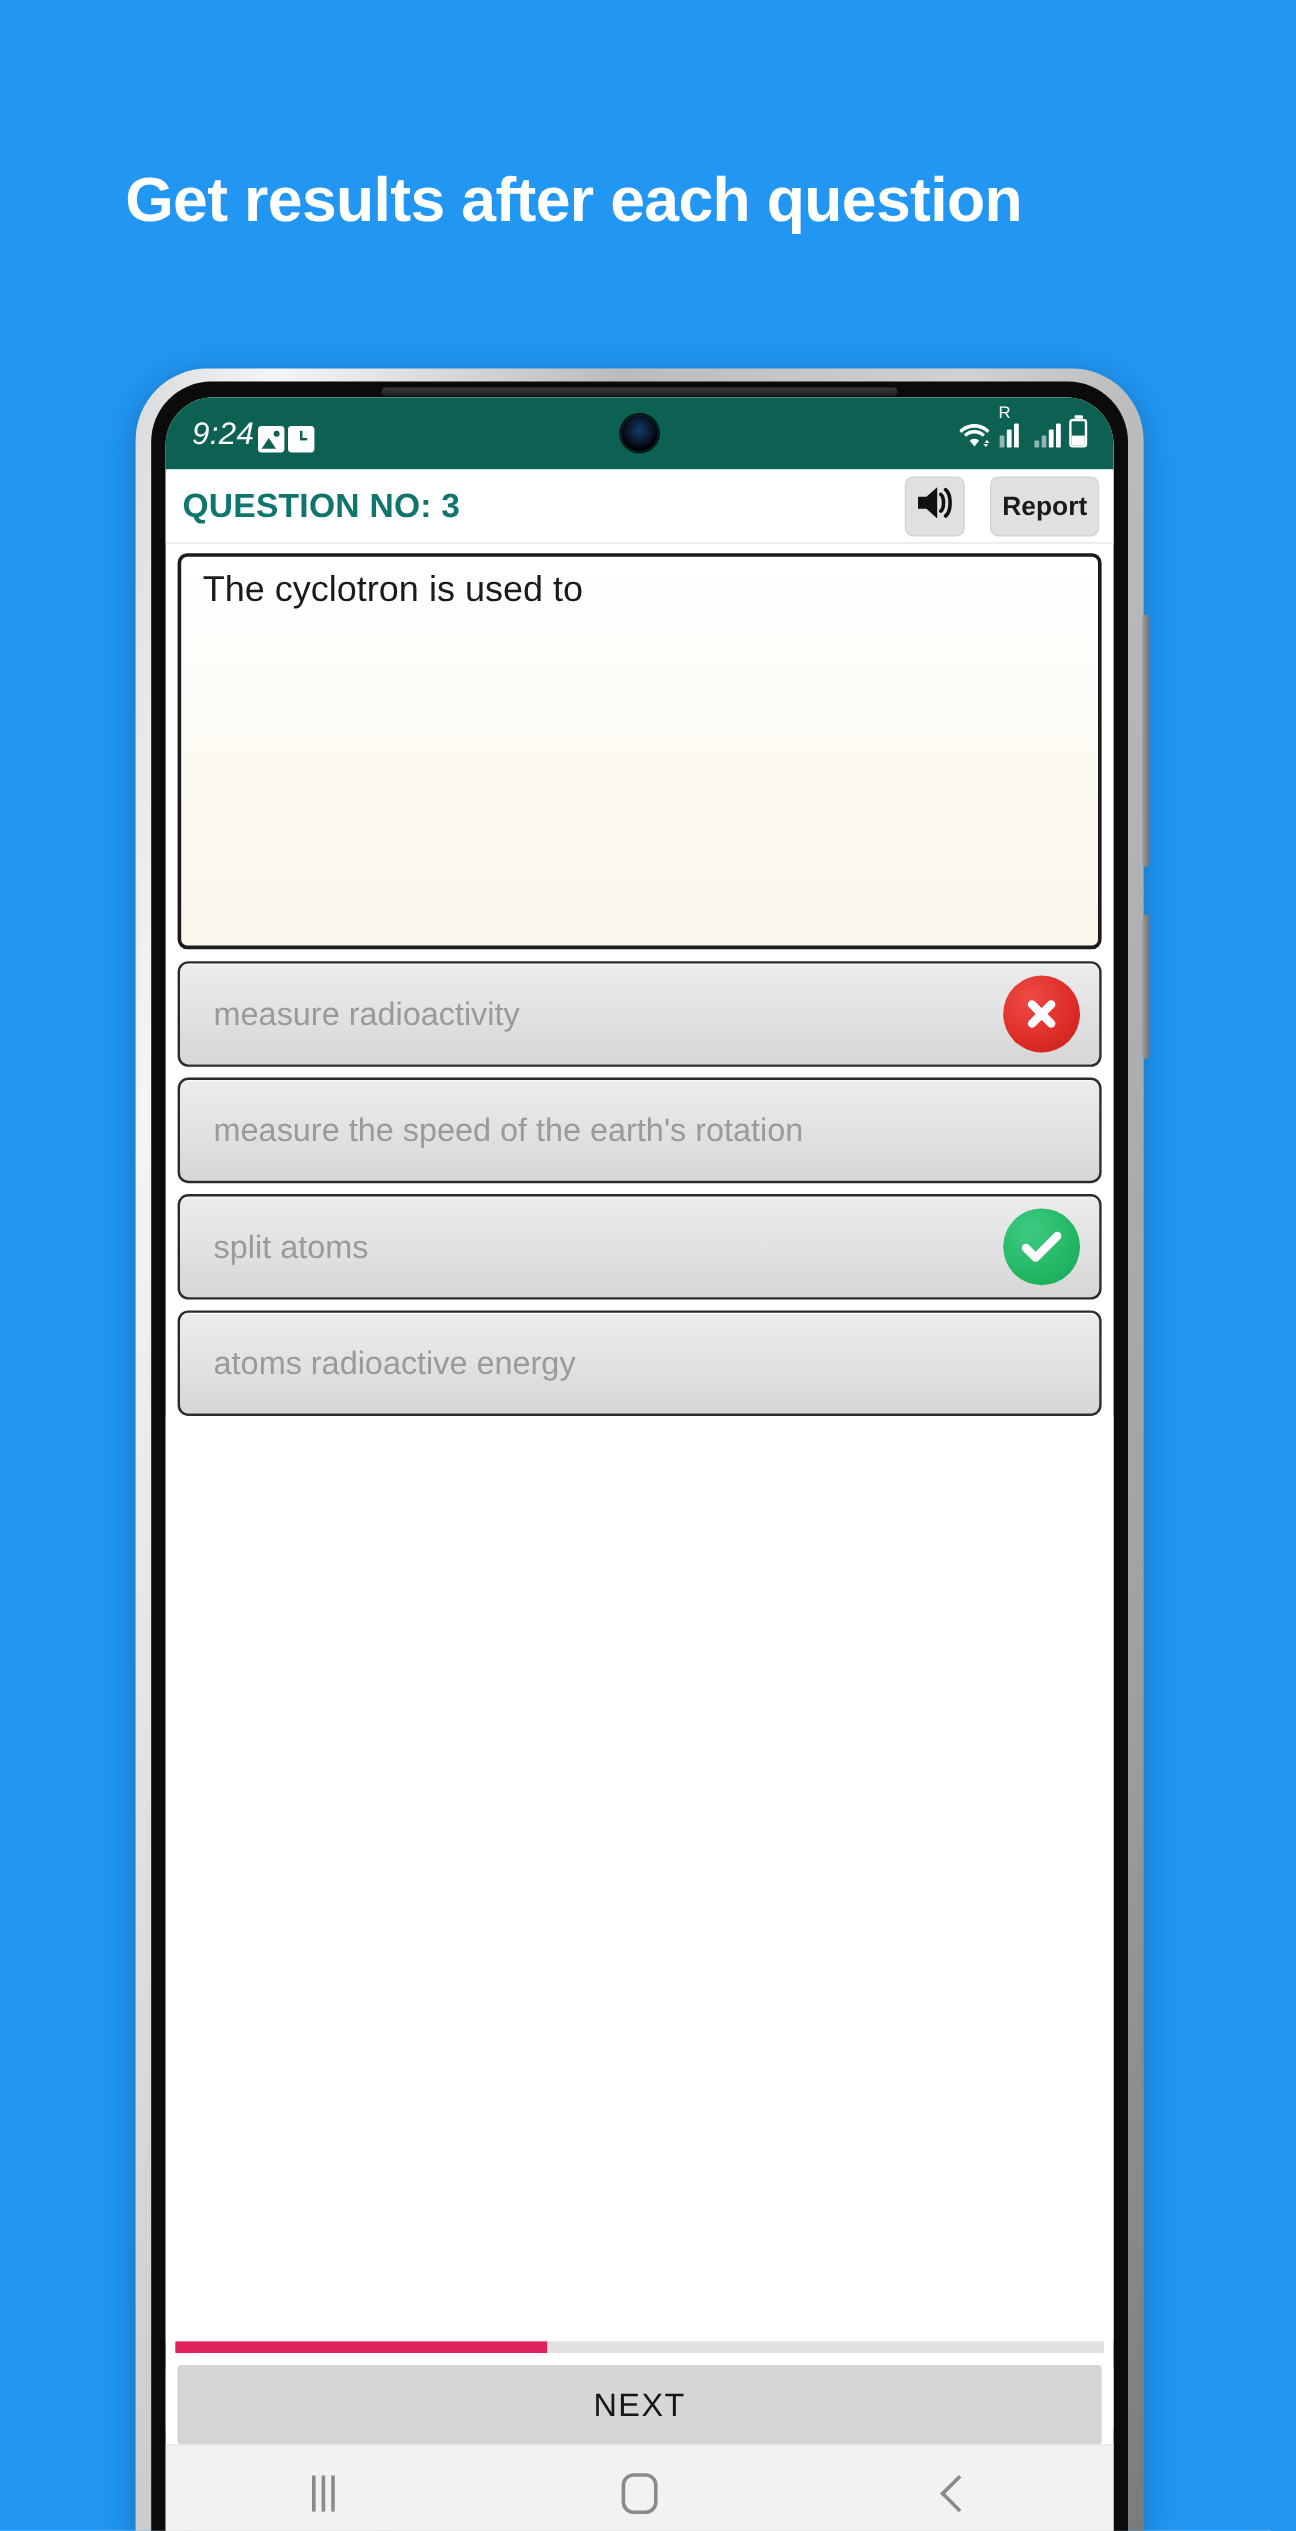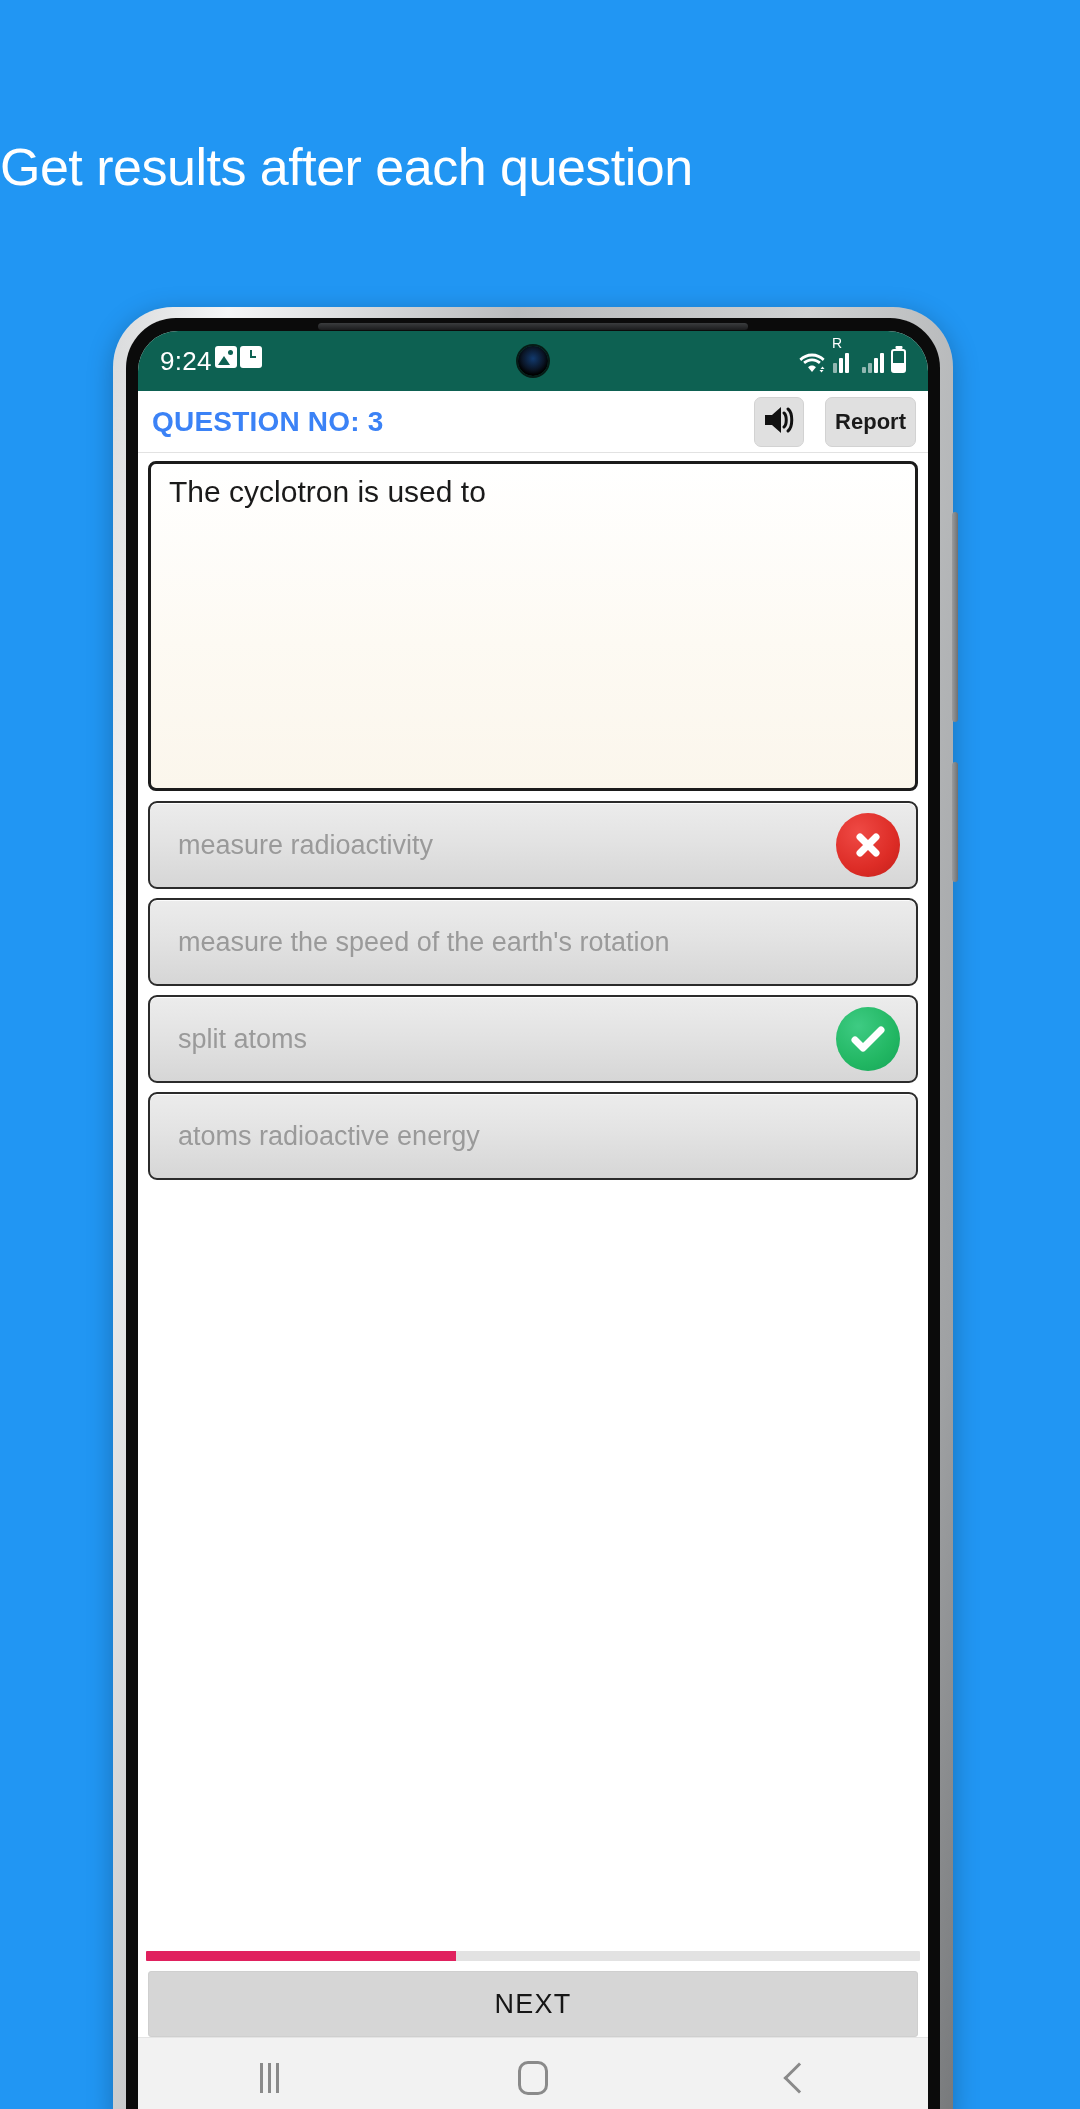"Get results after each question" .headline { font-weight: 400 -> 700; text-align: left -> center }
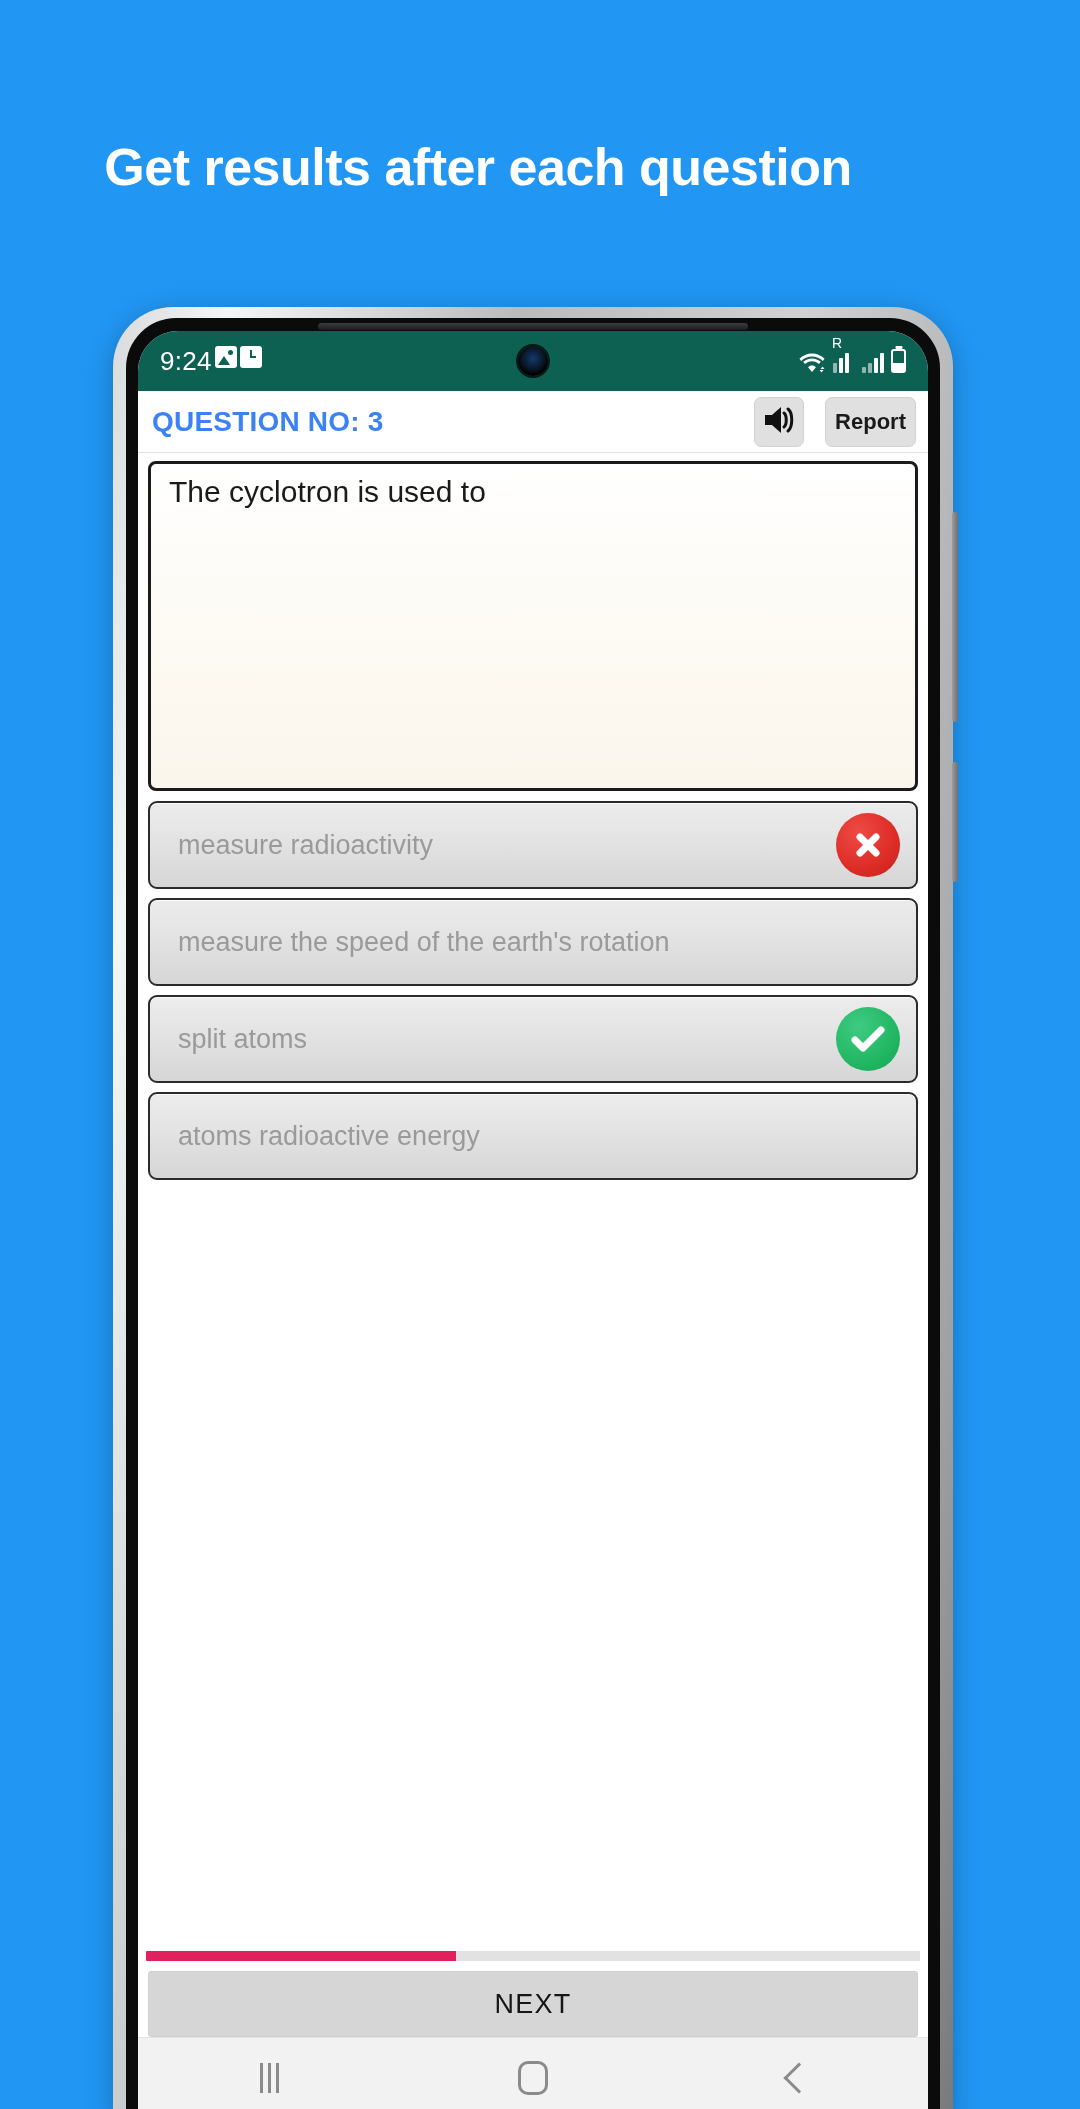"9:24" .sb-left { align-items: flex-start -> flex-end; font-style: none -> italic }
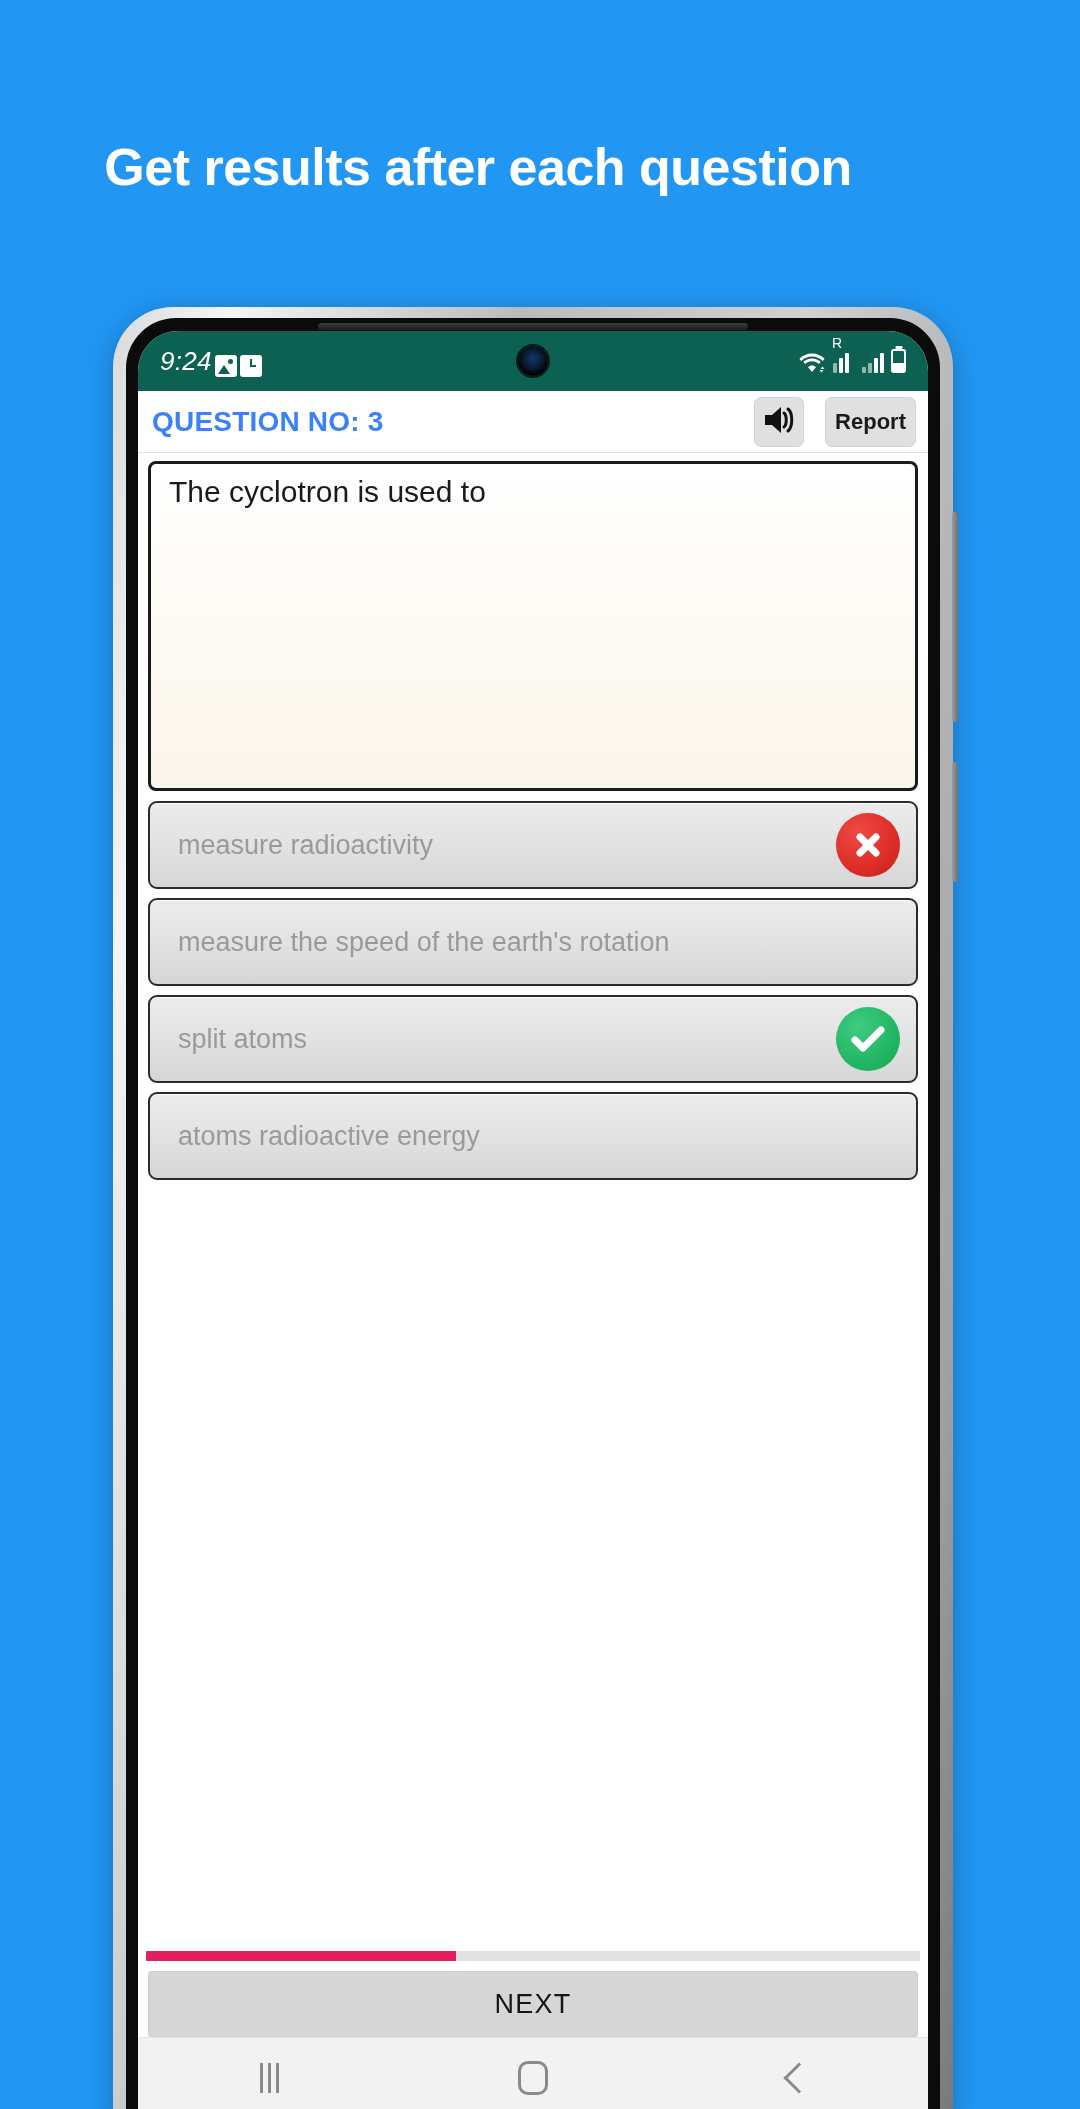"QUESTION NO: 3" .q-title { color: #3b82f6 -> #0f766e }
